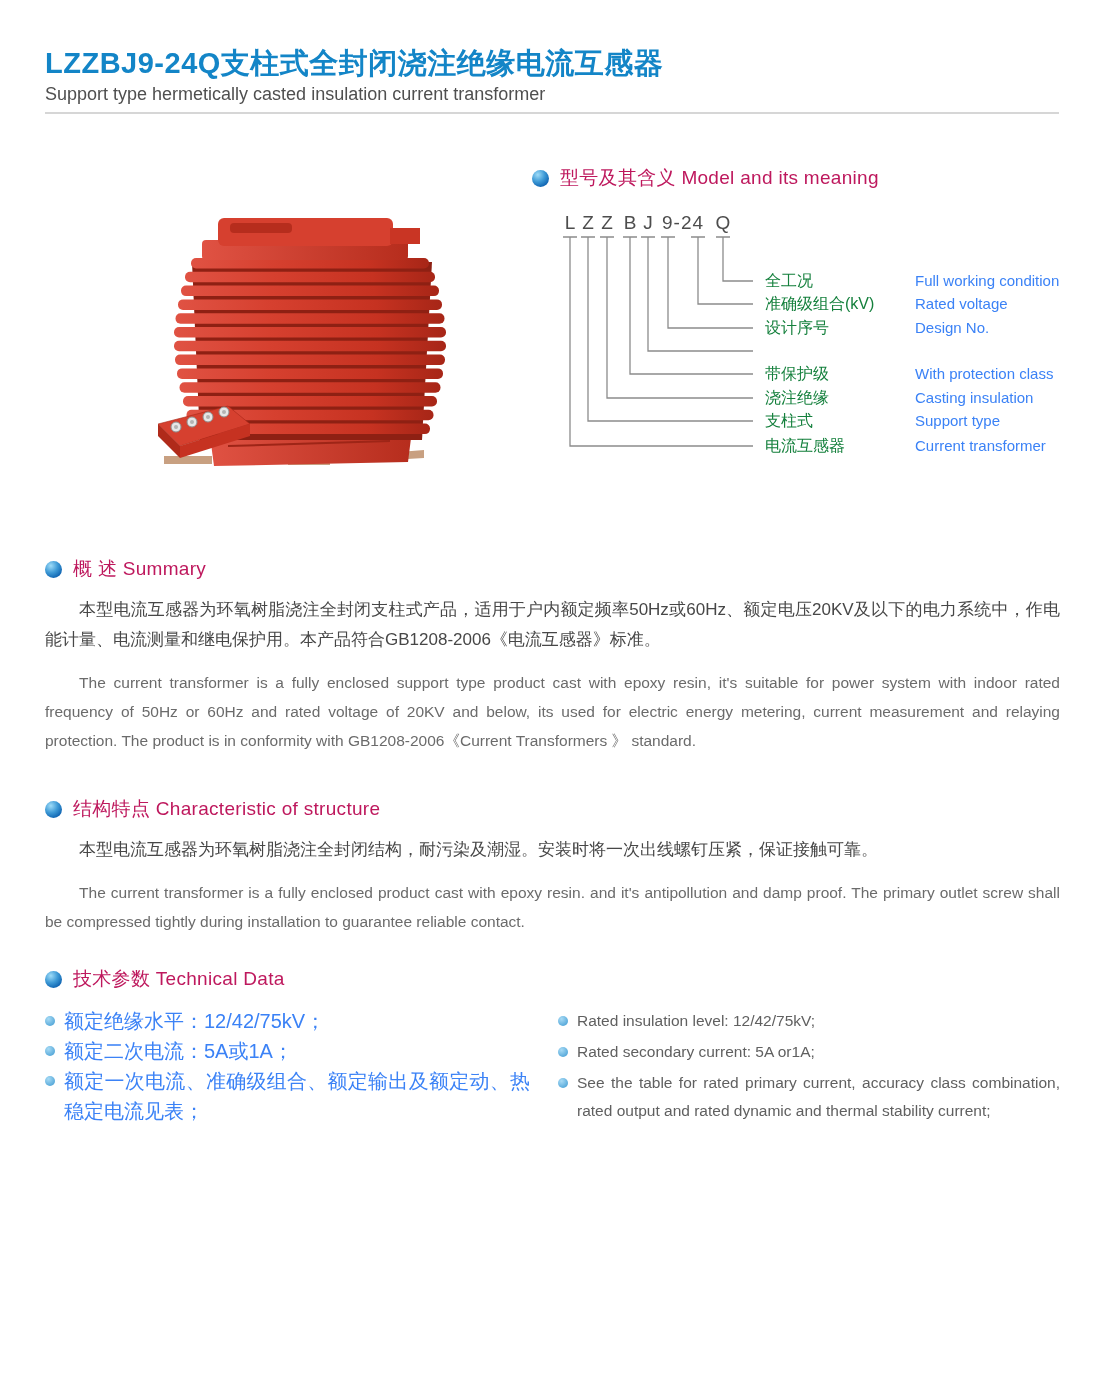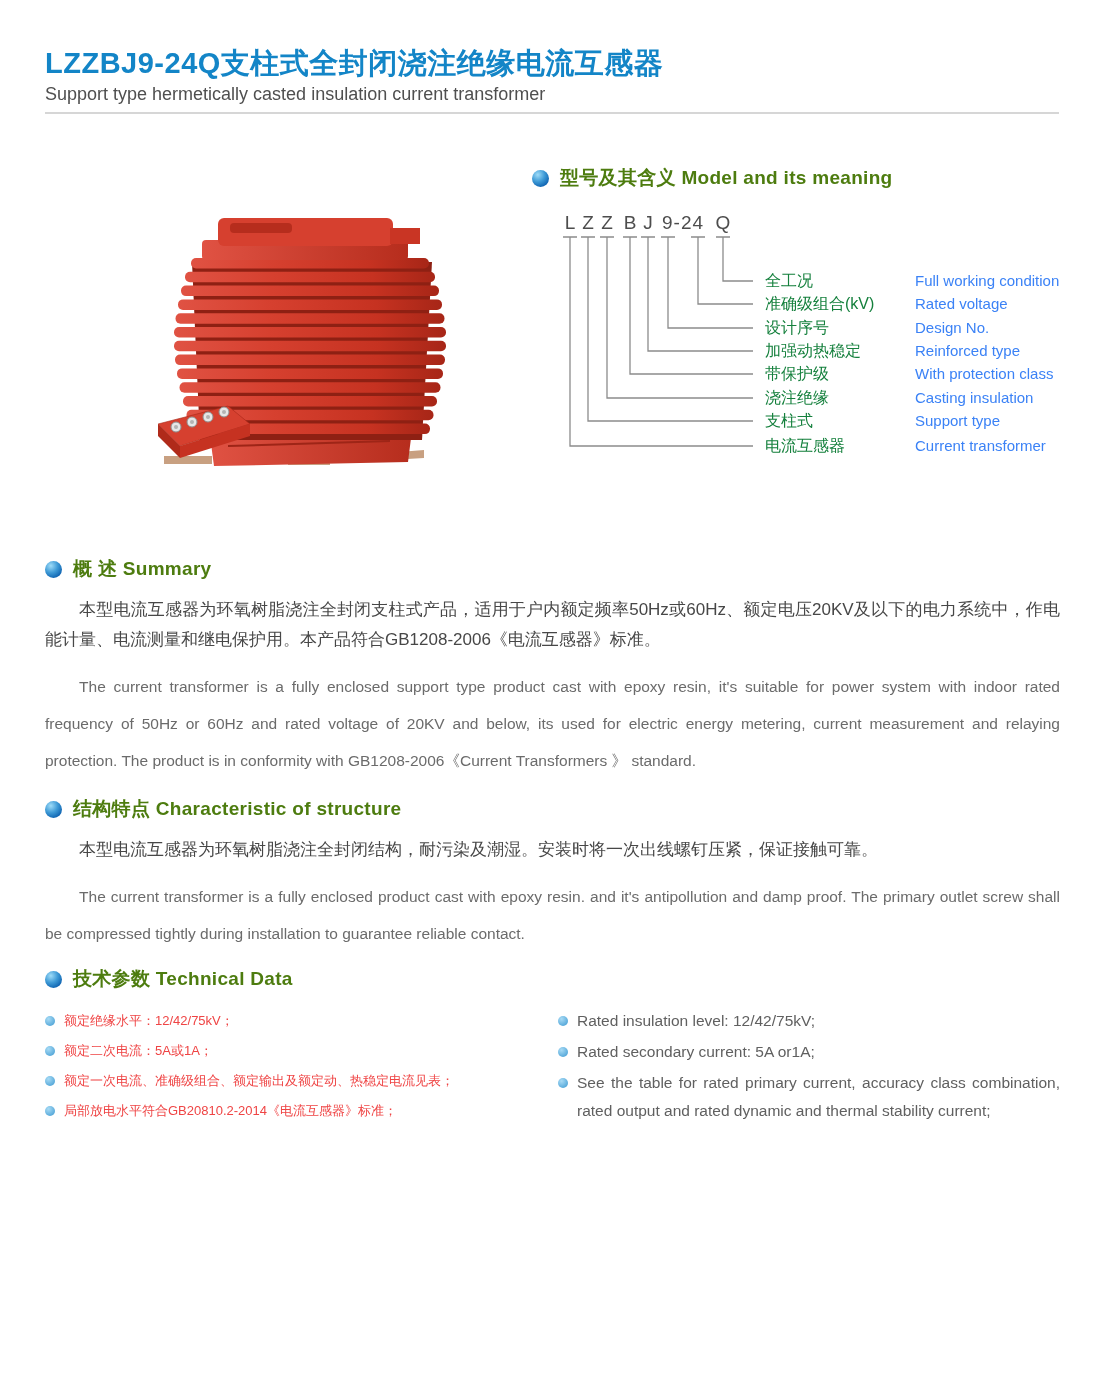"型号及其含义 Model and its meaning" .sec-header h2 { color: #4d7c0f -> #be185d; font-weight: bold -> normal }
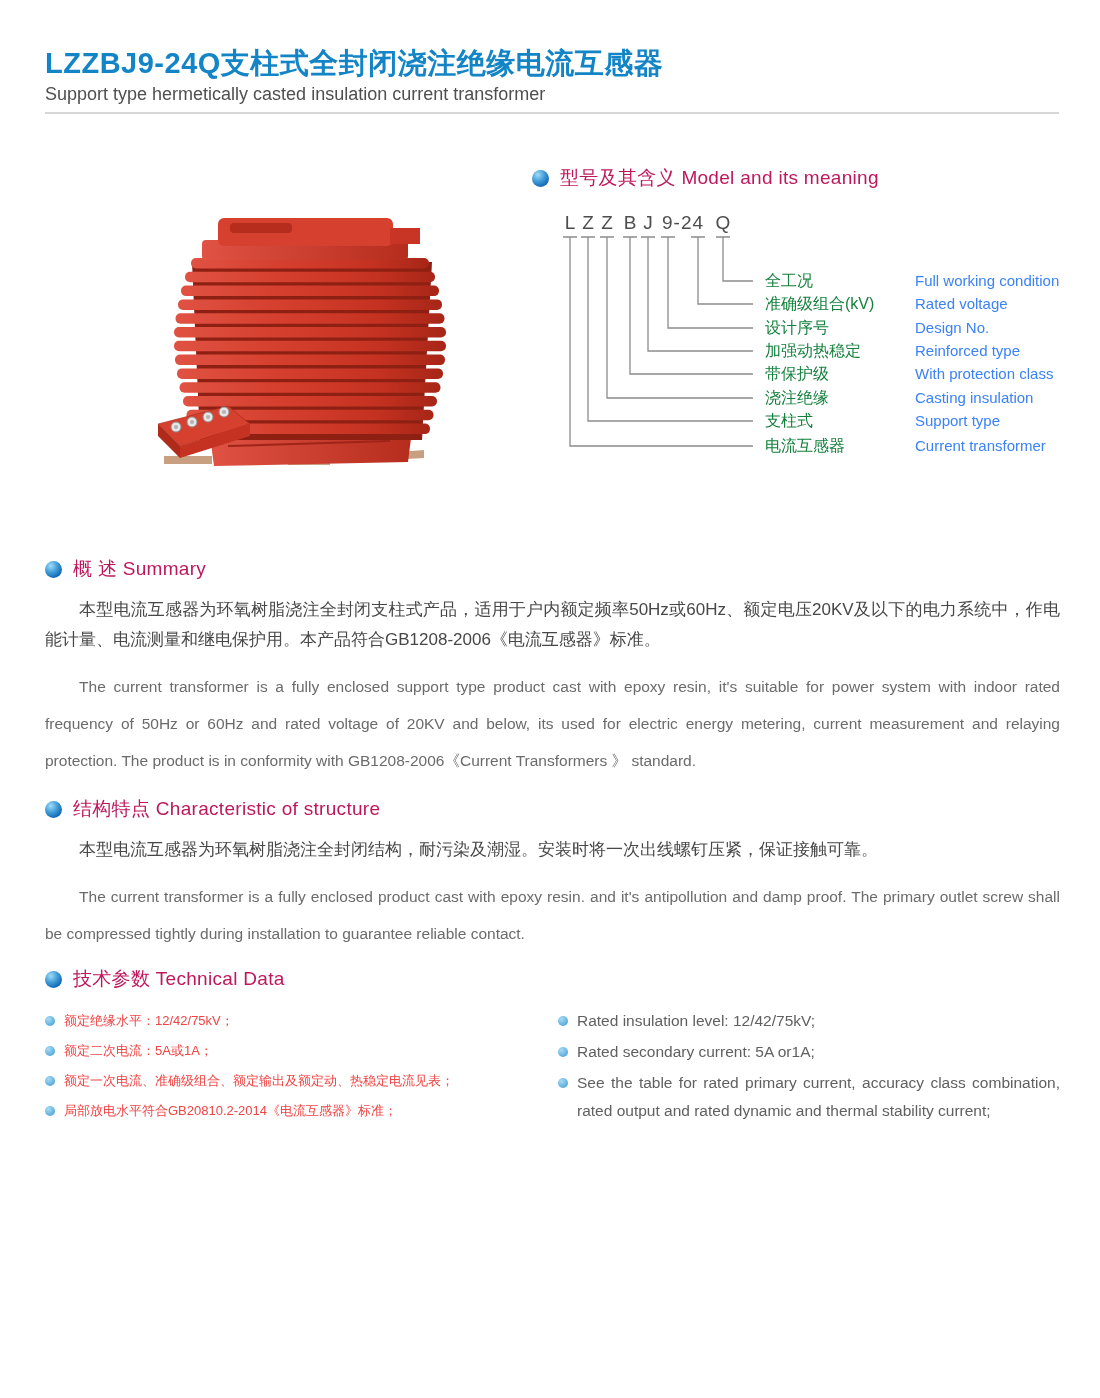"加强动热稳定" div.mrow { html: <div> <span>加强动热稳定</span> <span>Reinforced type</span> </div> -> none }
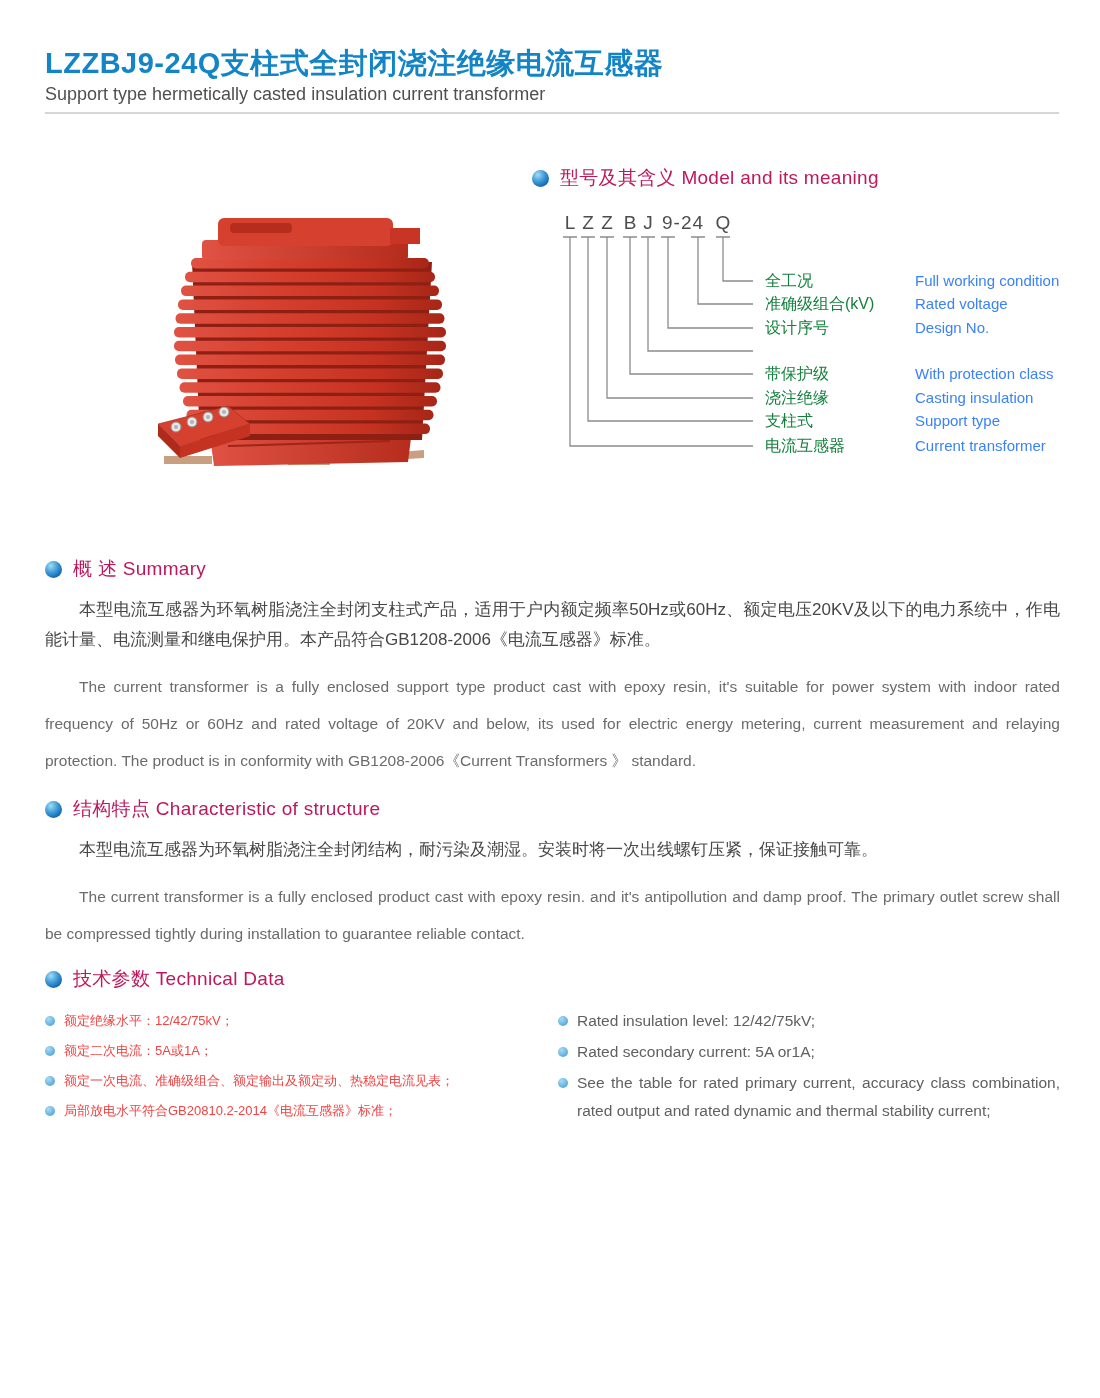"The current transformer is a" .body-en { line-height: 37px -> 29px }
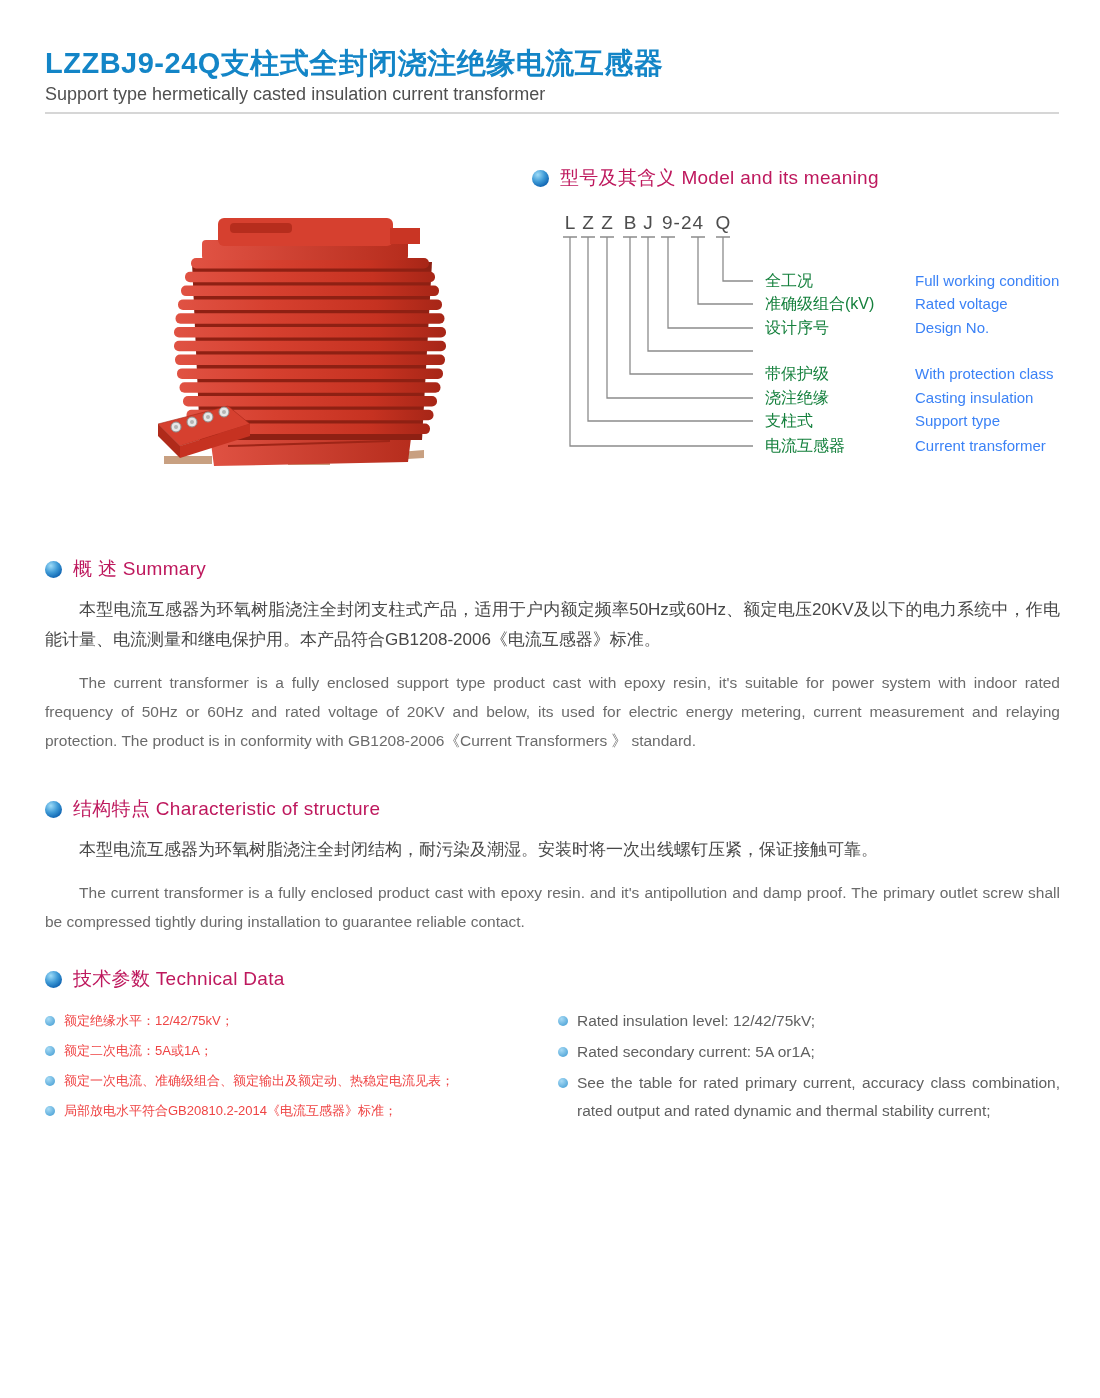"额定绝缘水平：12/42/75kV；" .tech-item { color: #ef4444 -> #3b82f6; font-size: 13px -> 20px }
